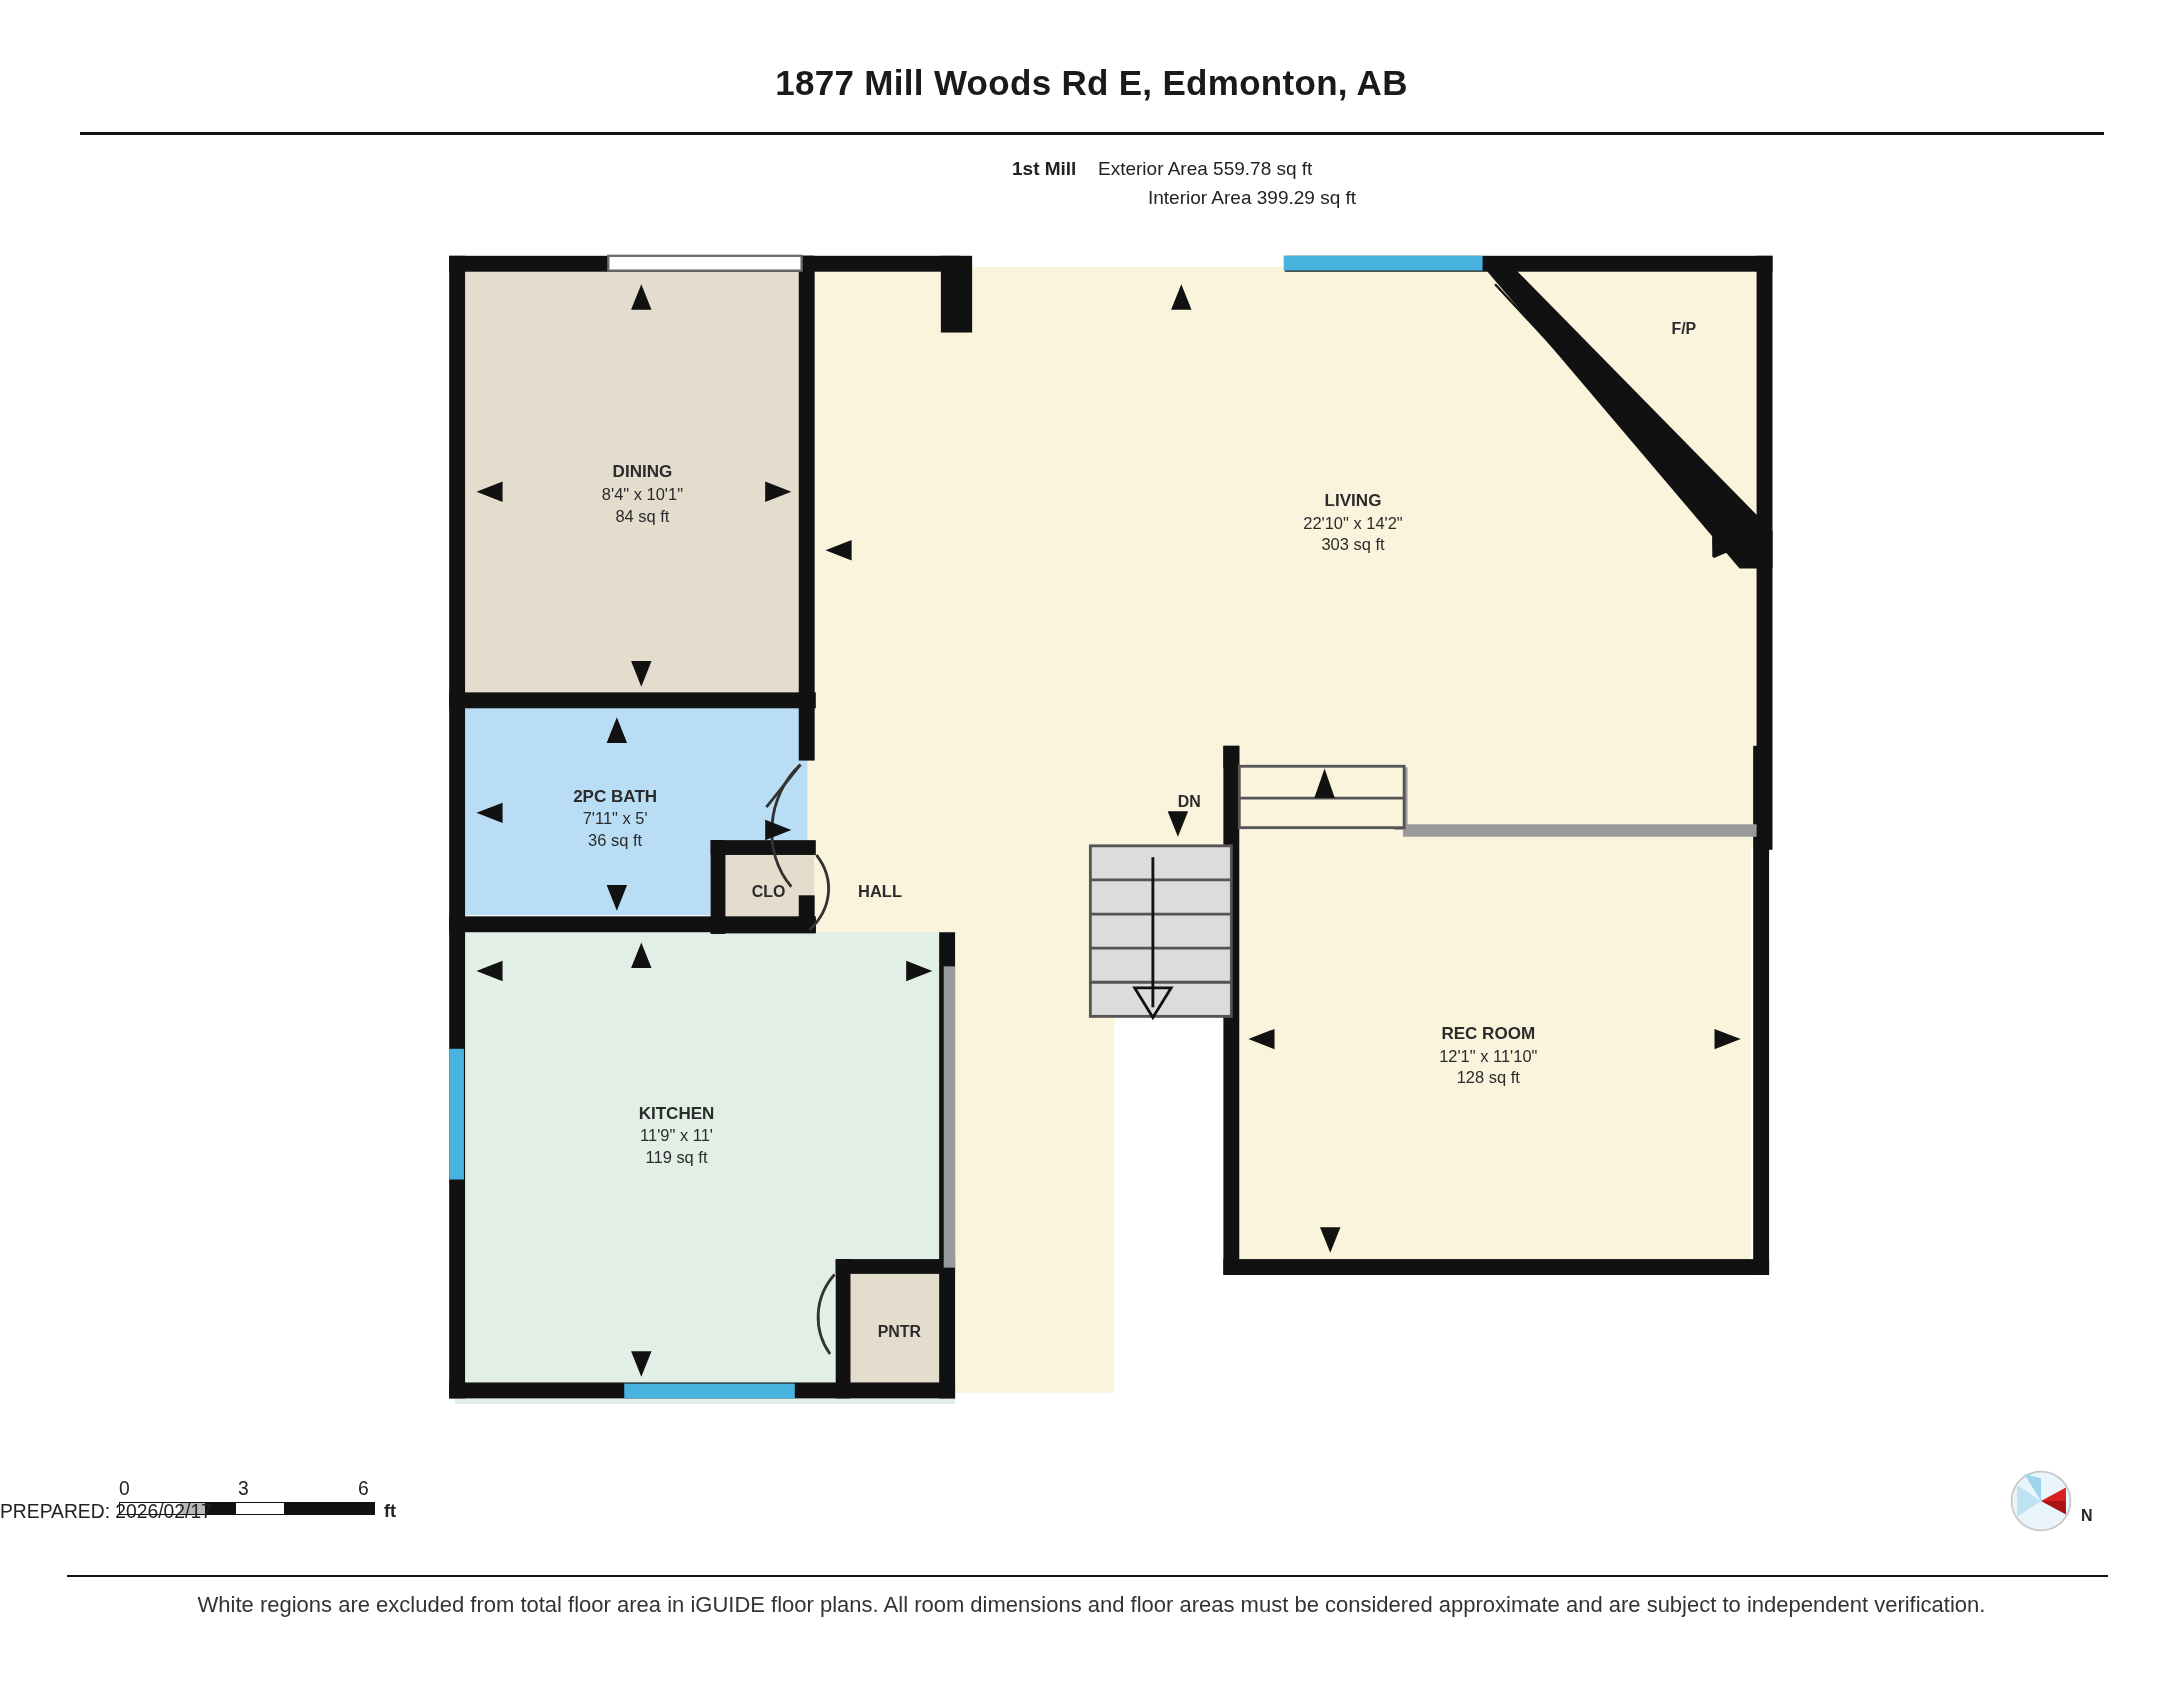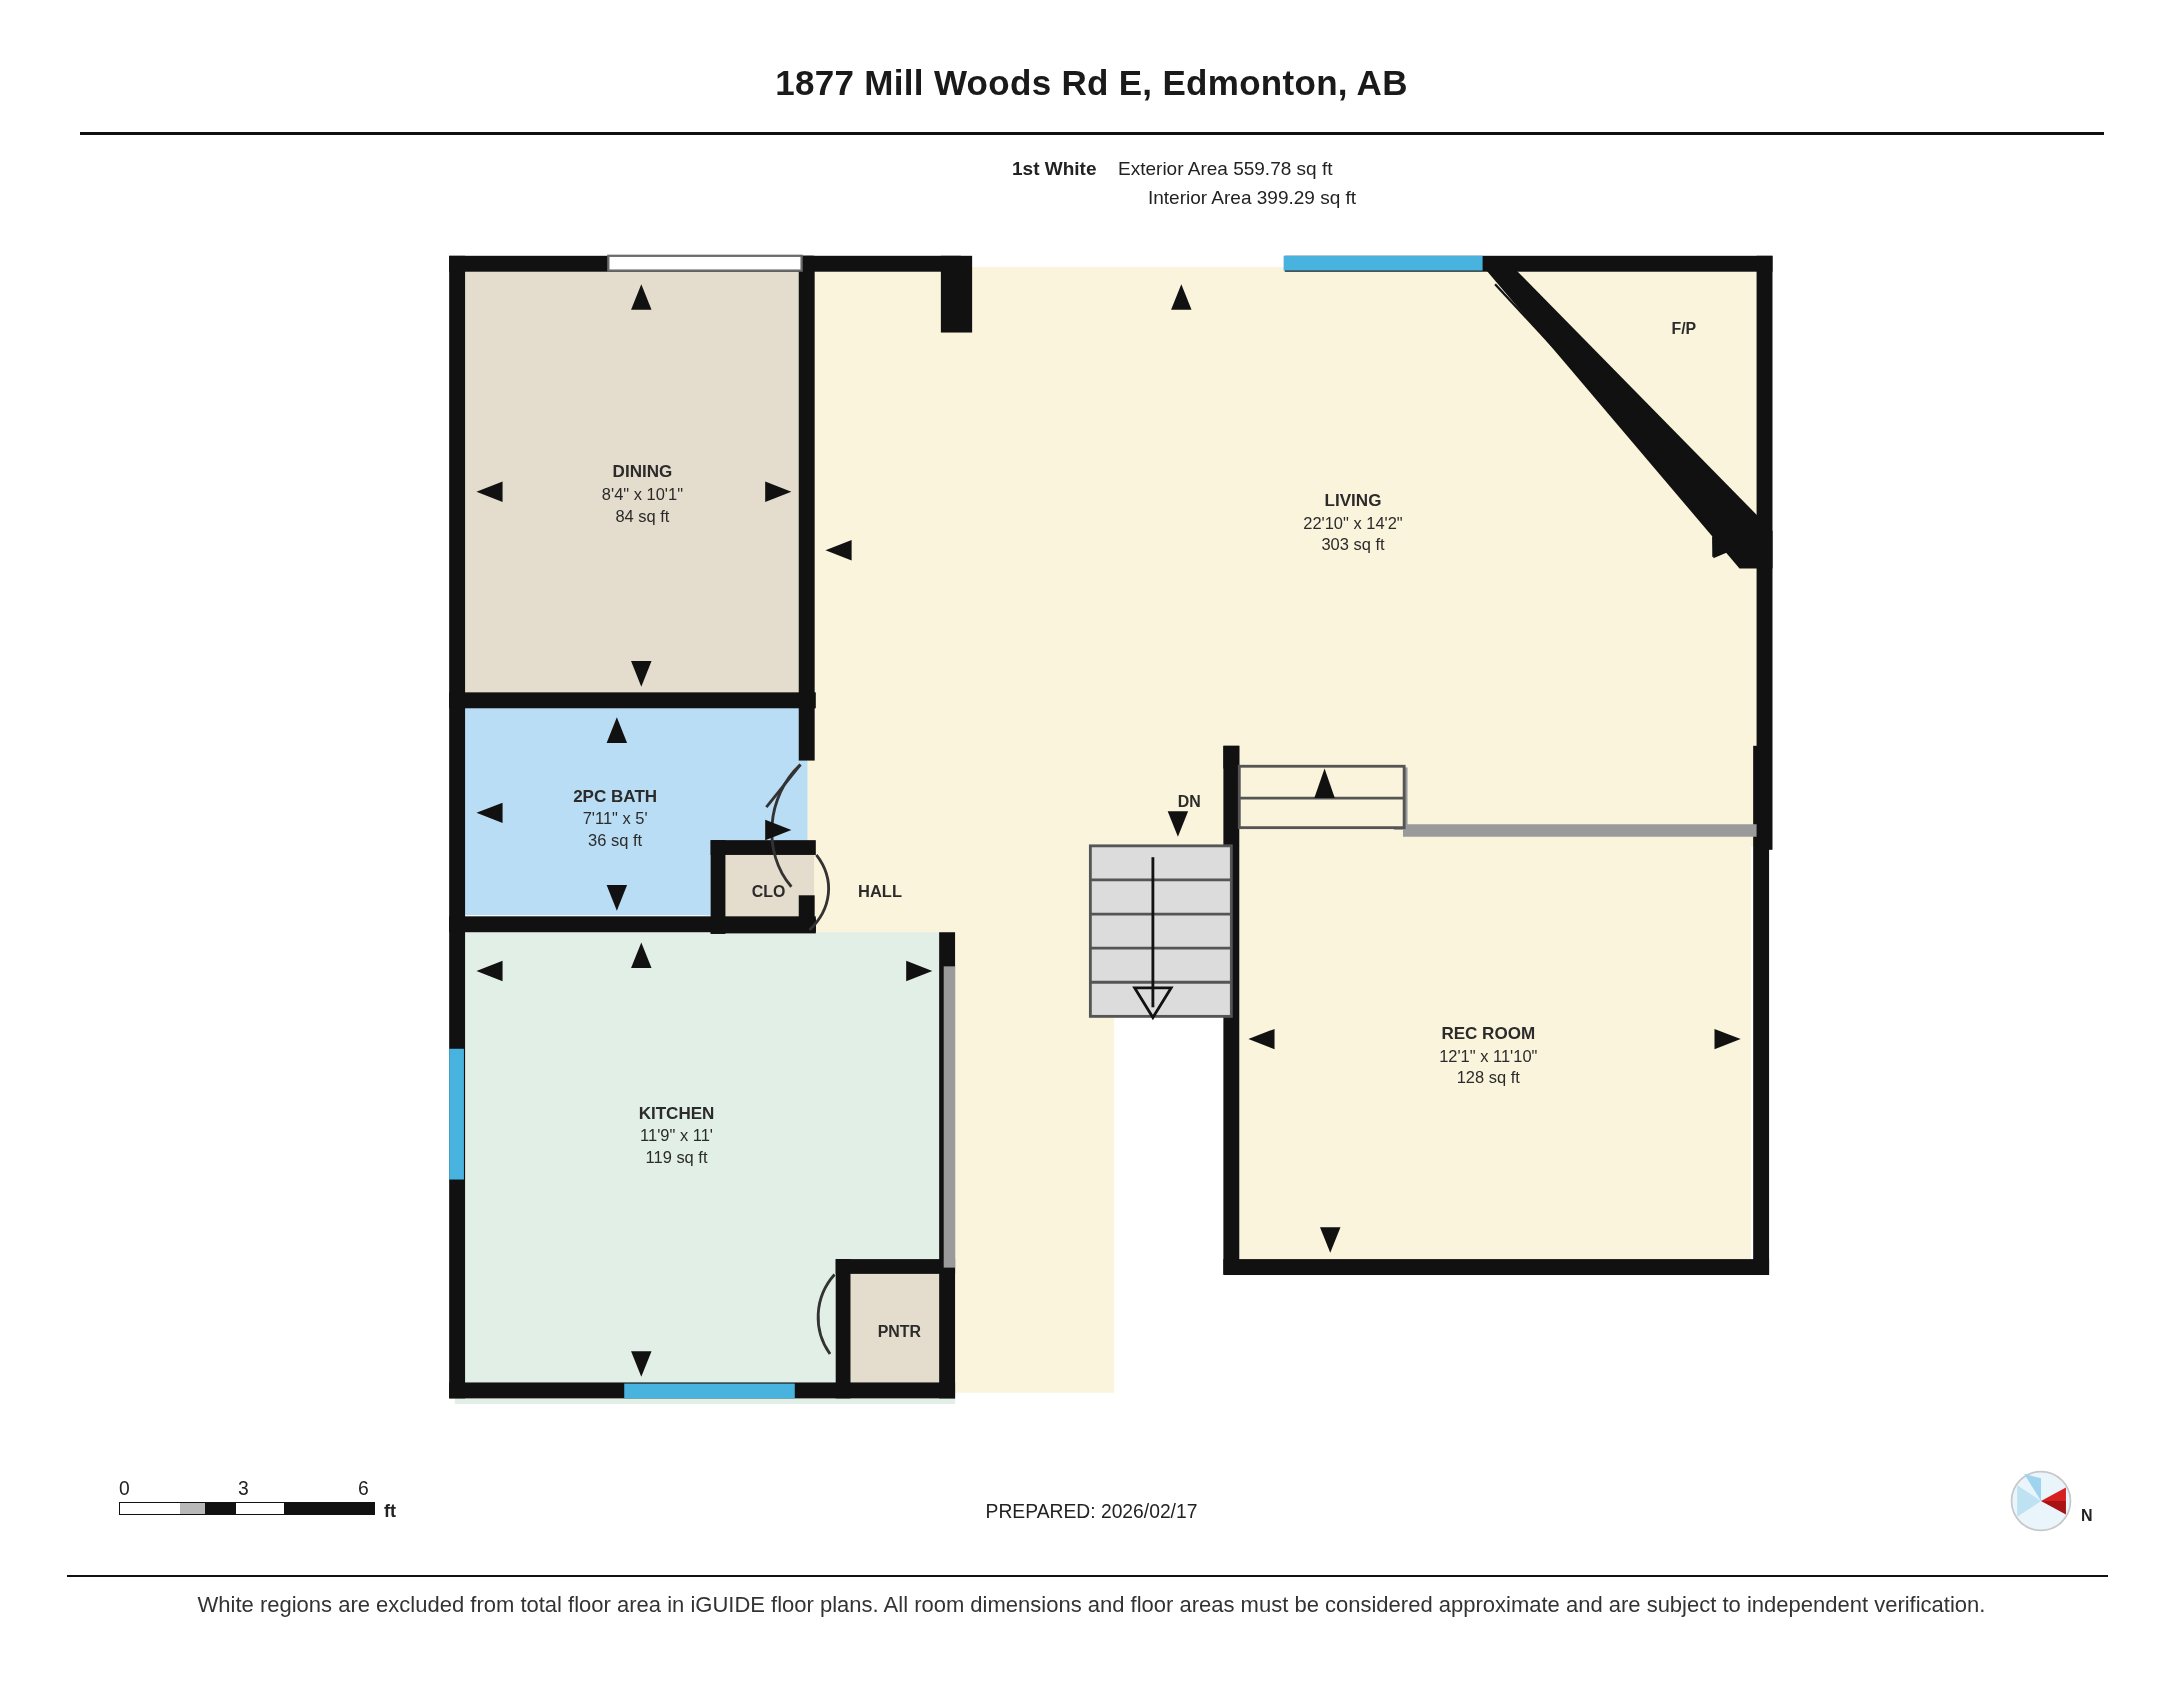"1st White" span.floor-label { text: White -> Mill }
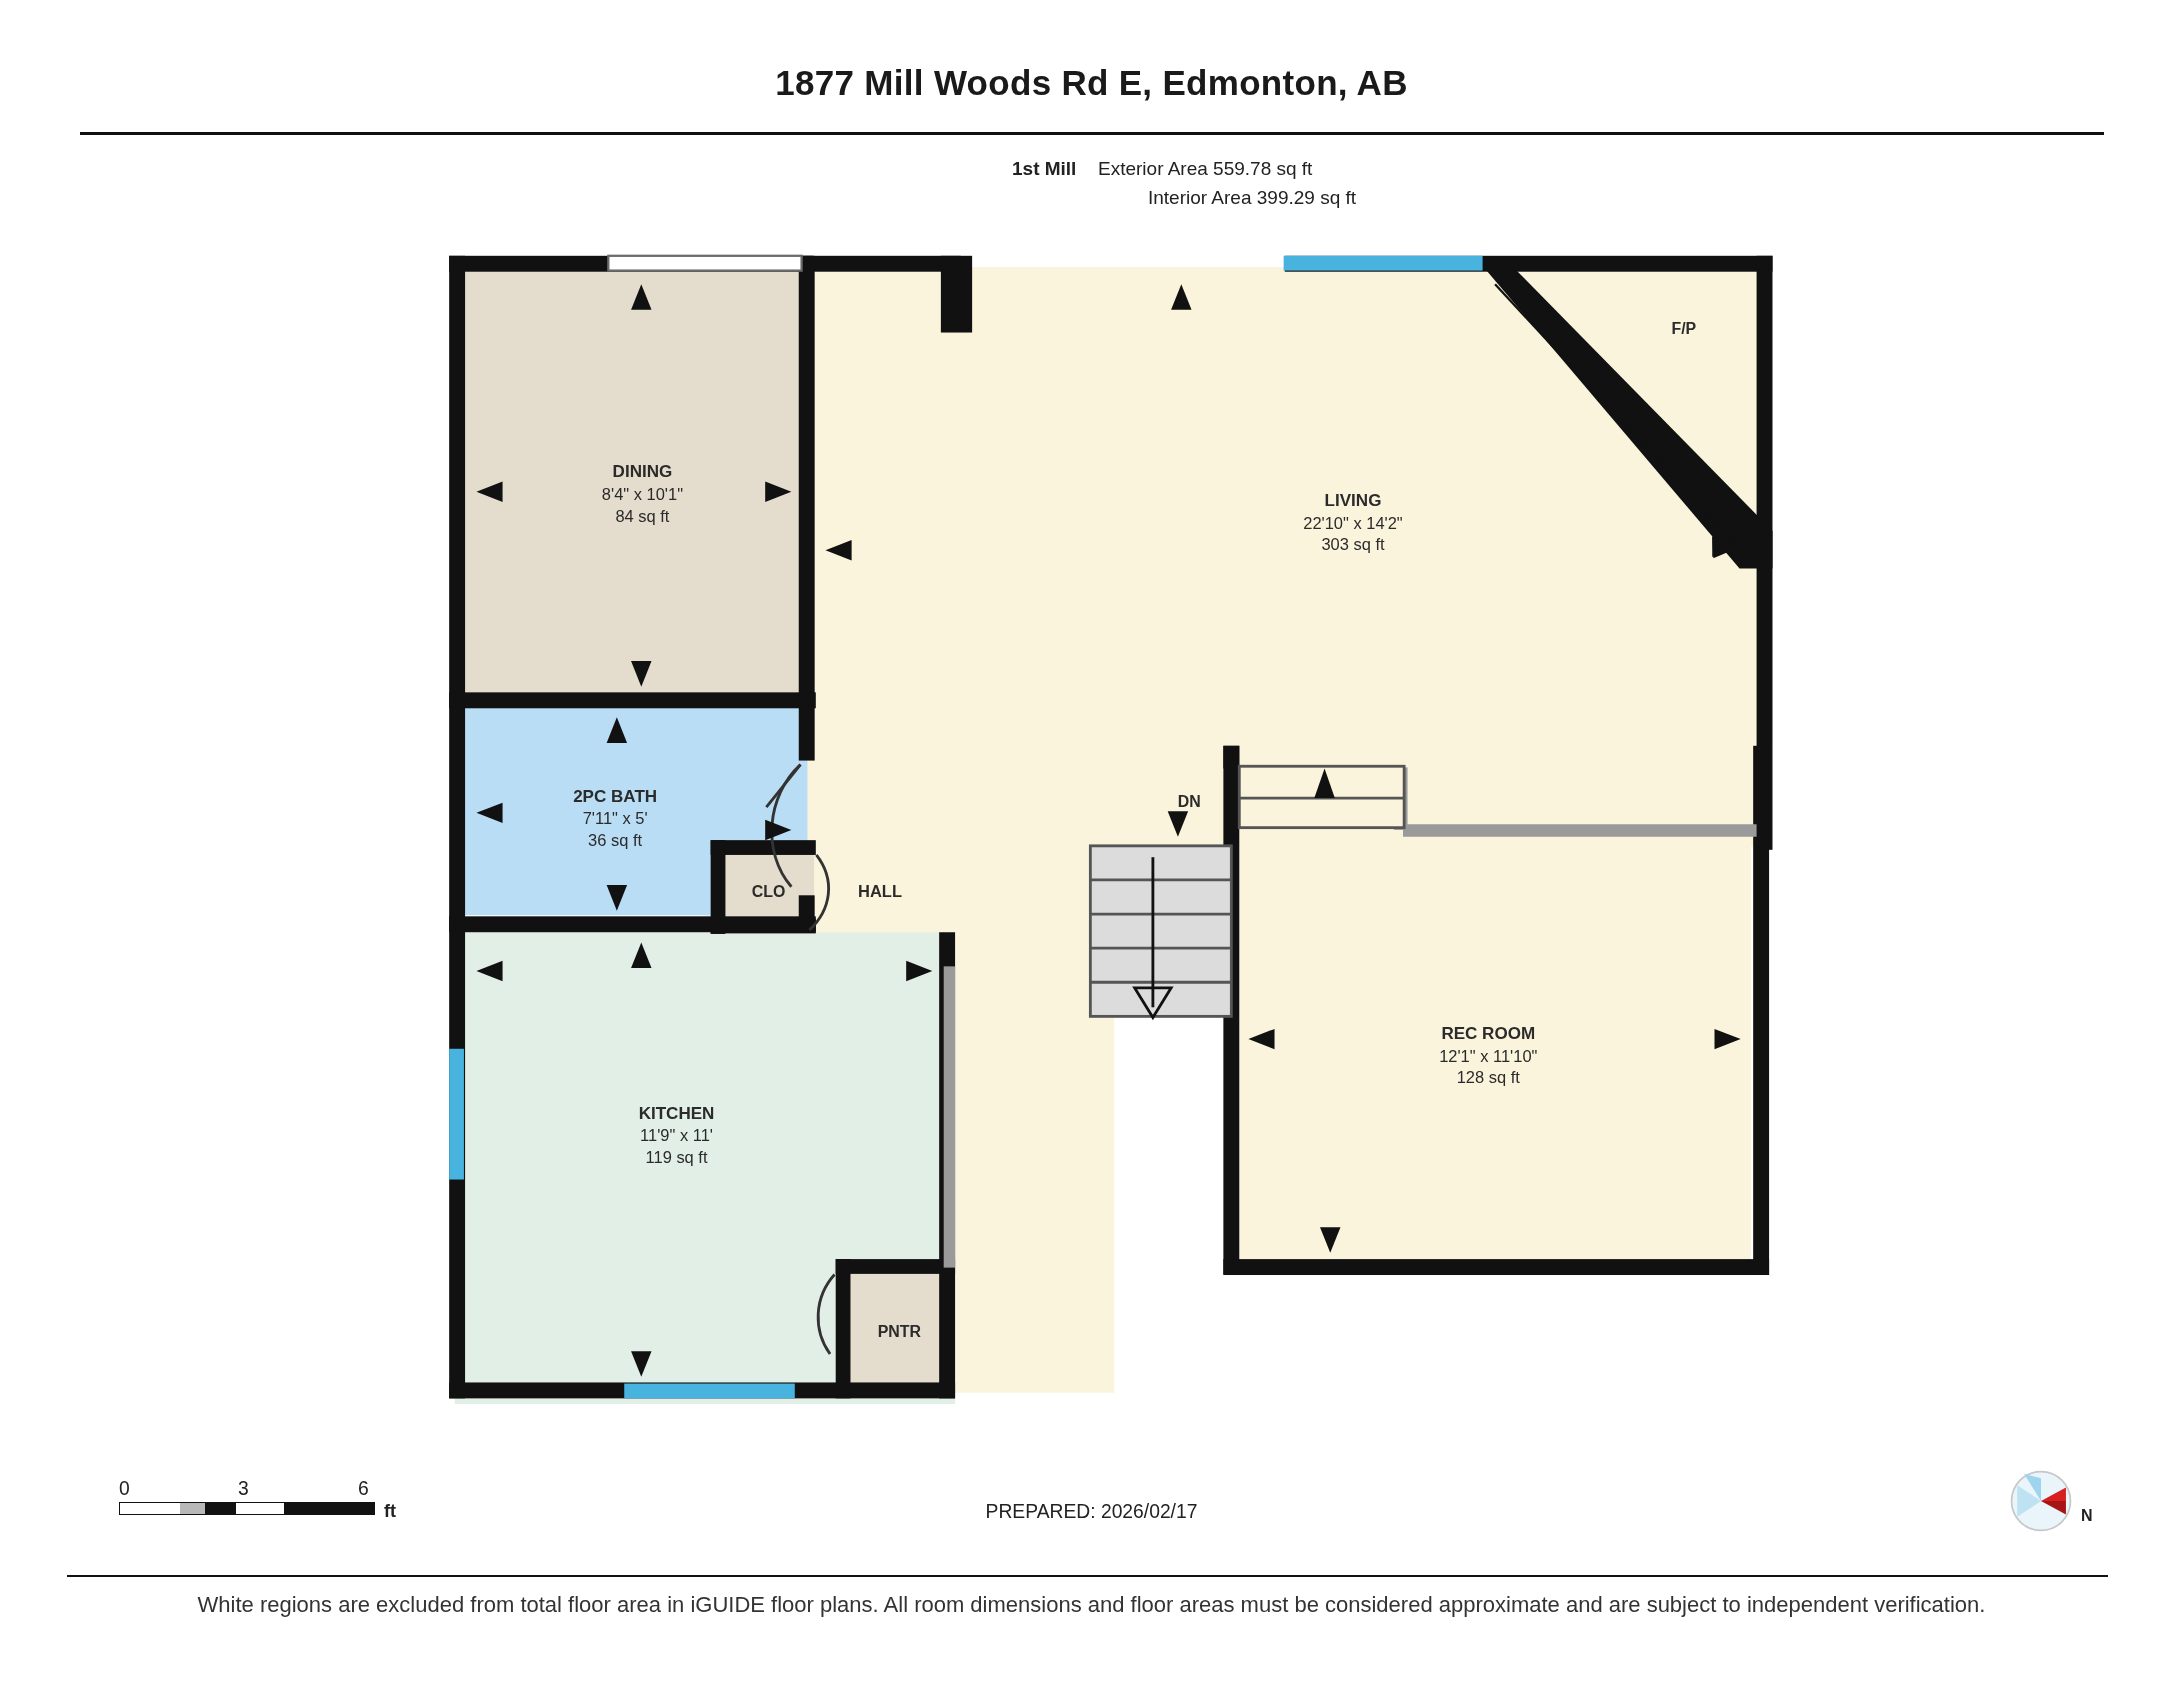"PREPARED: 2026/02/17" .prepared { text-align: center -> none }
